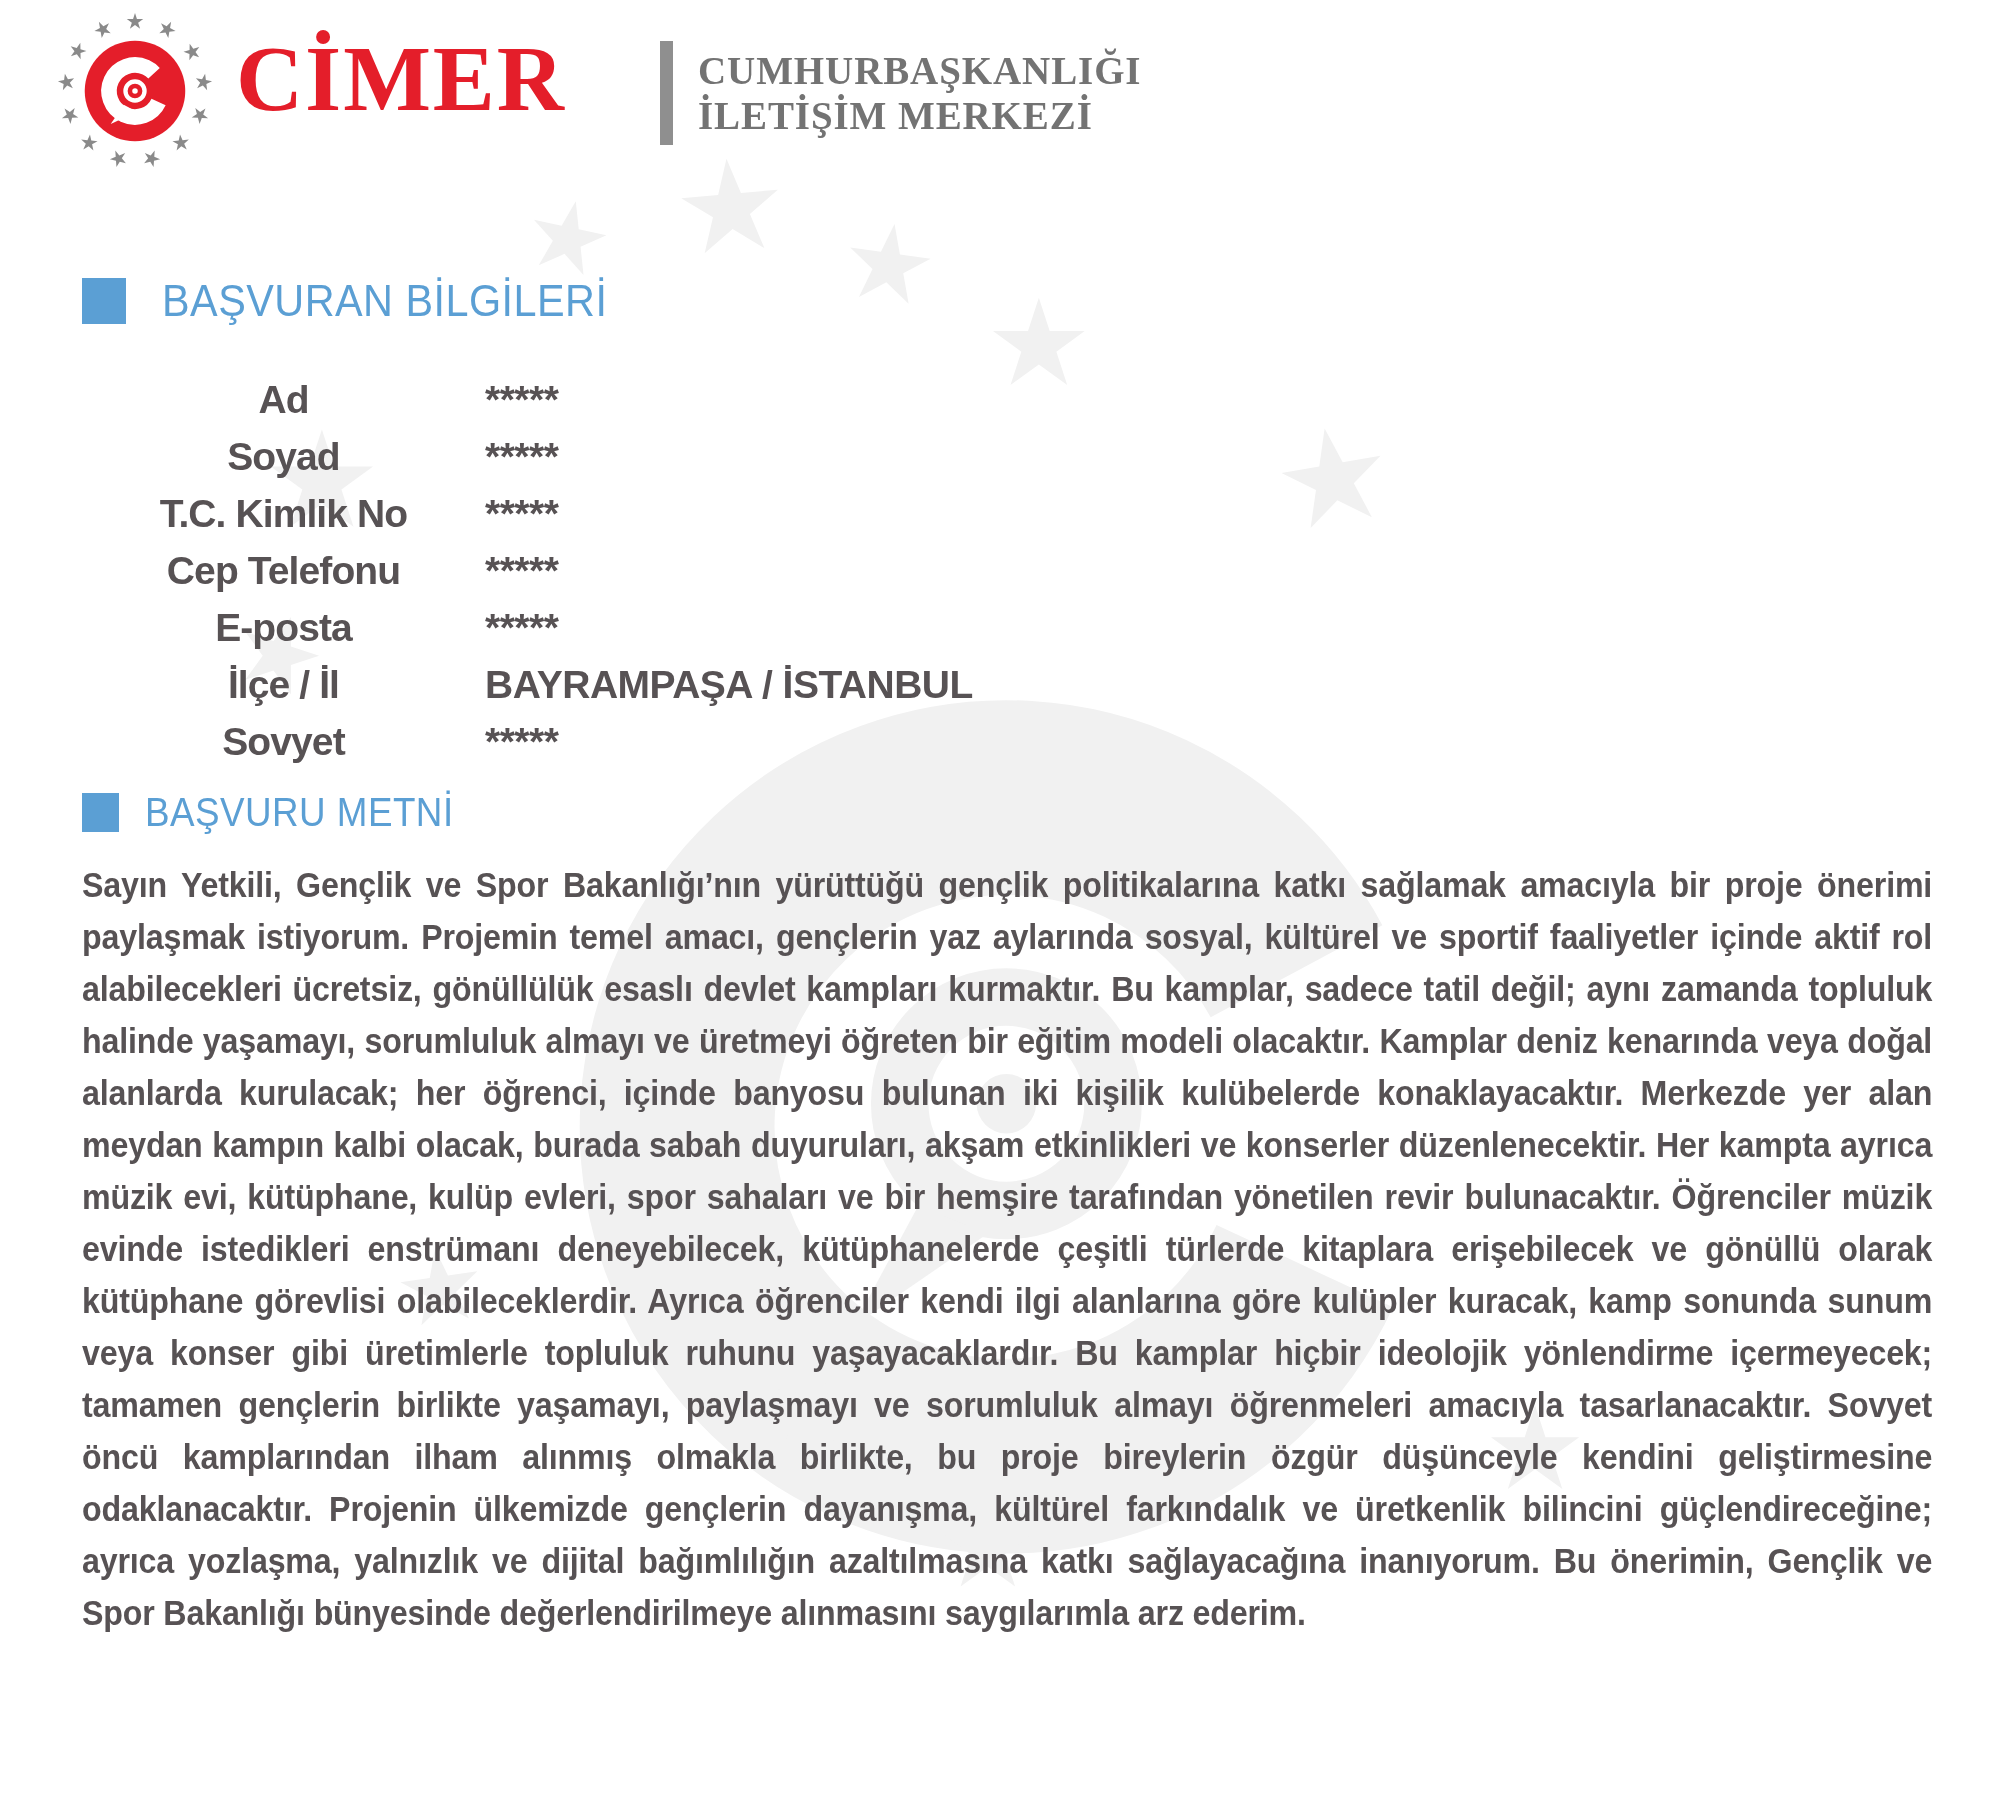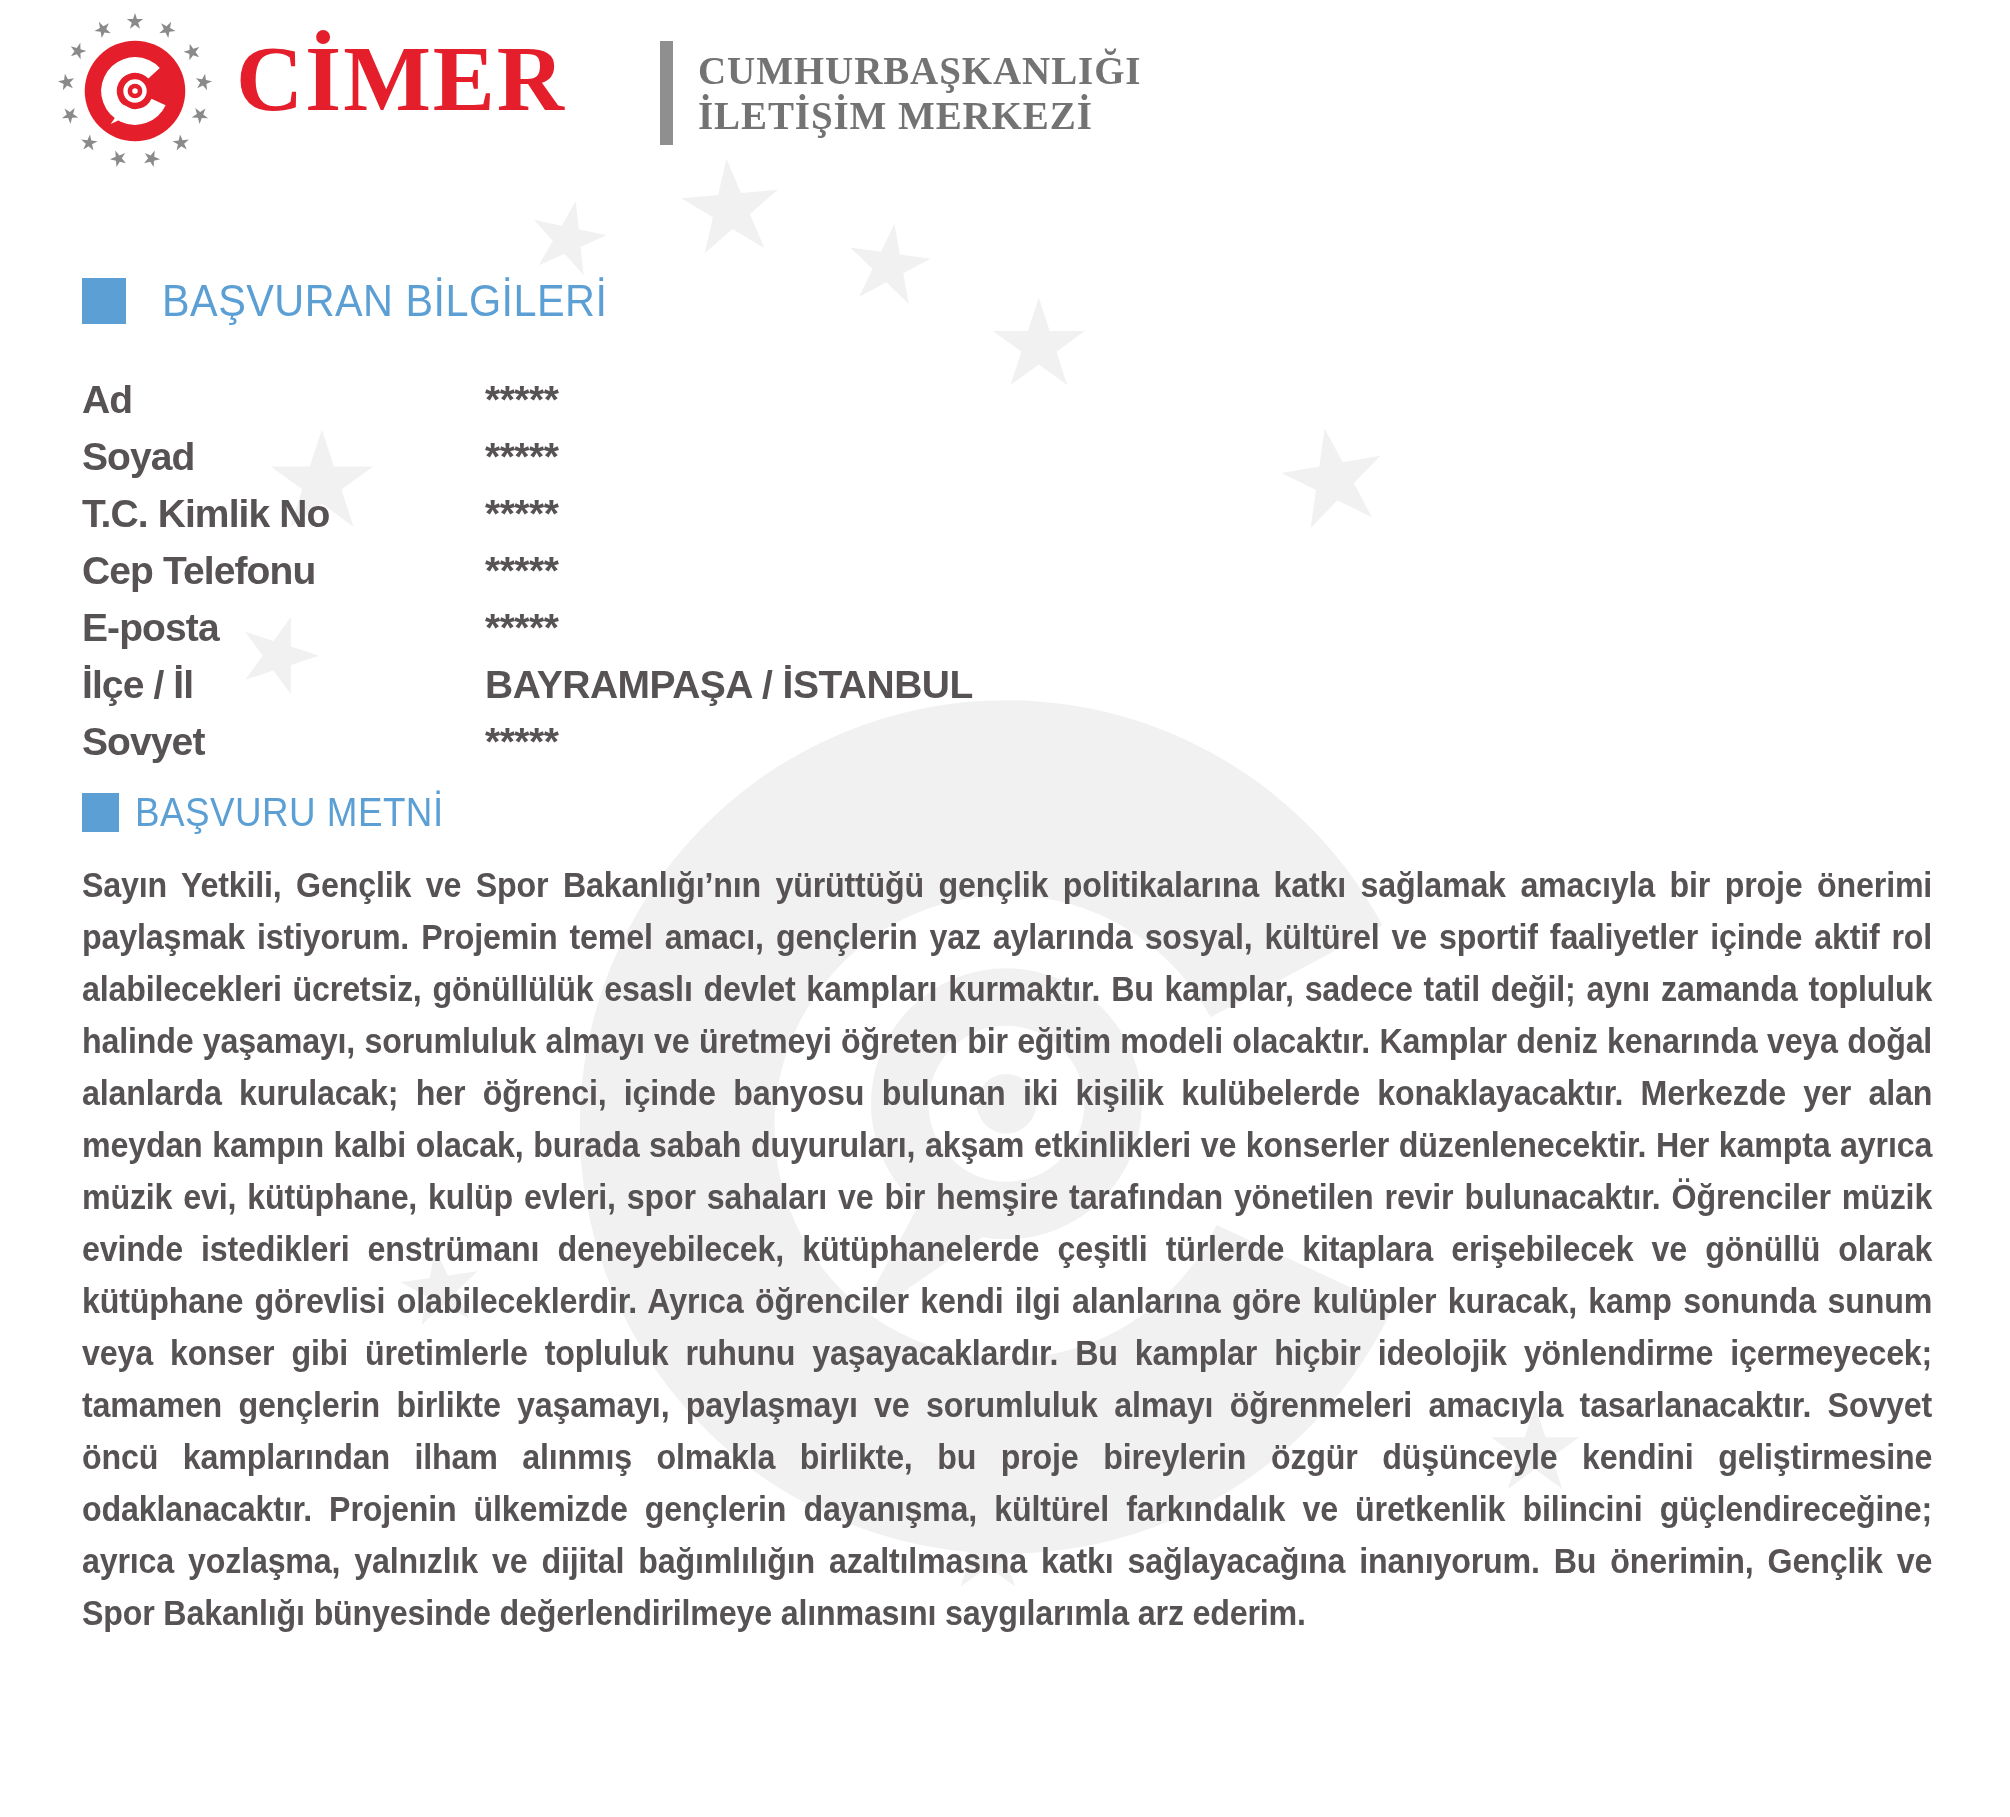"Ad" .f-label { text-align: none -> center }
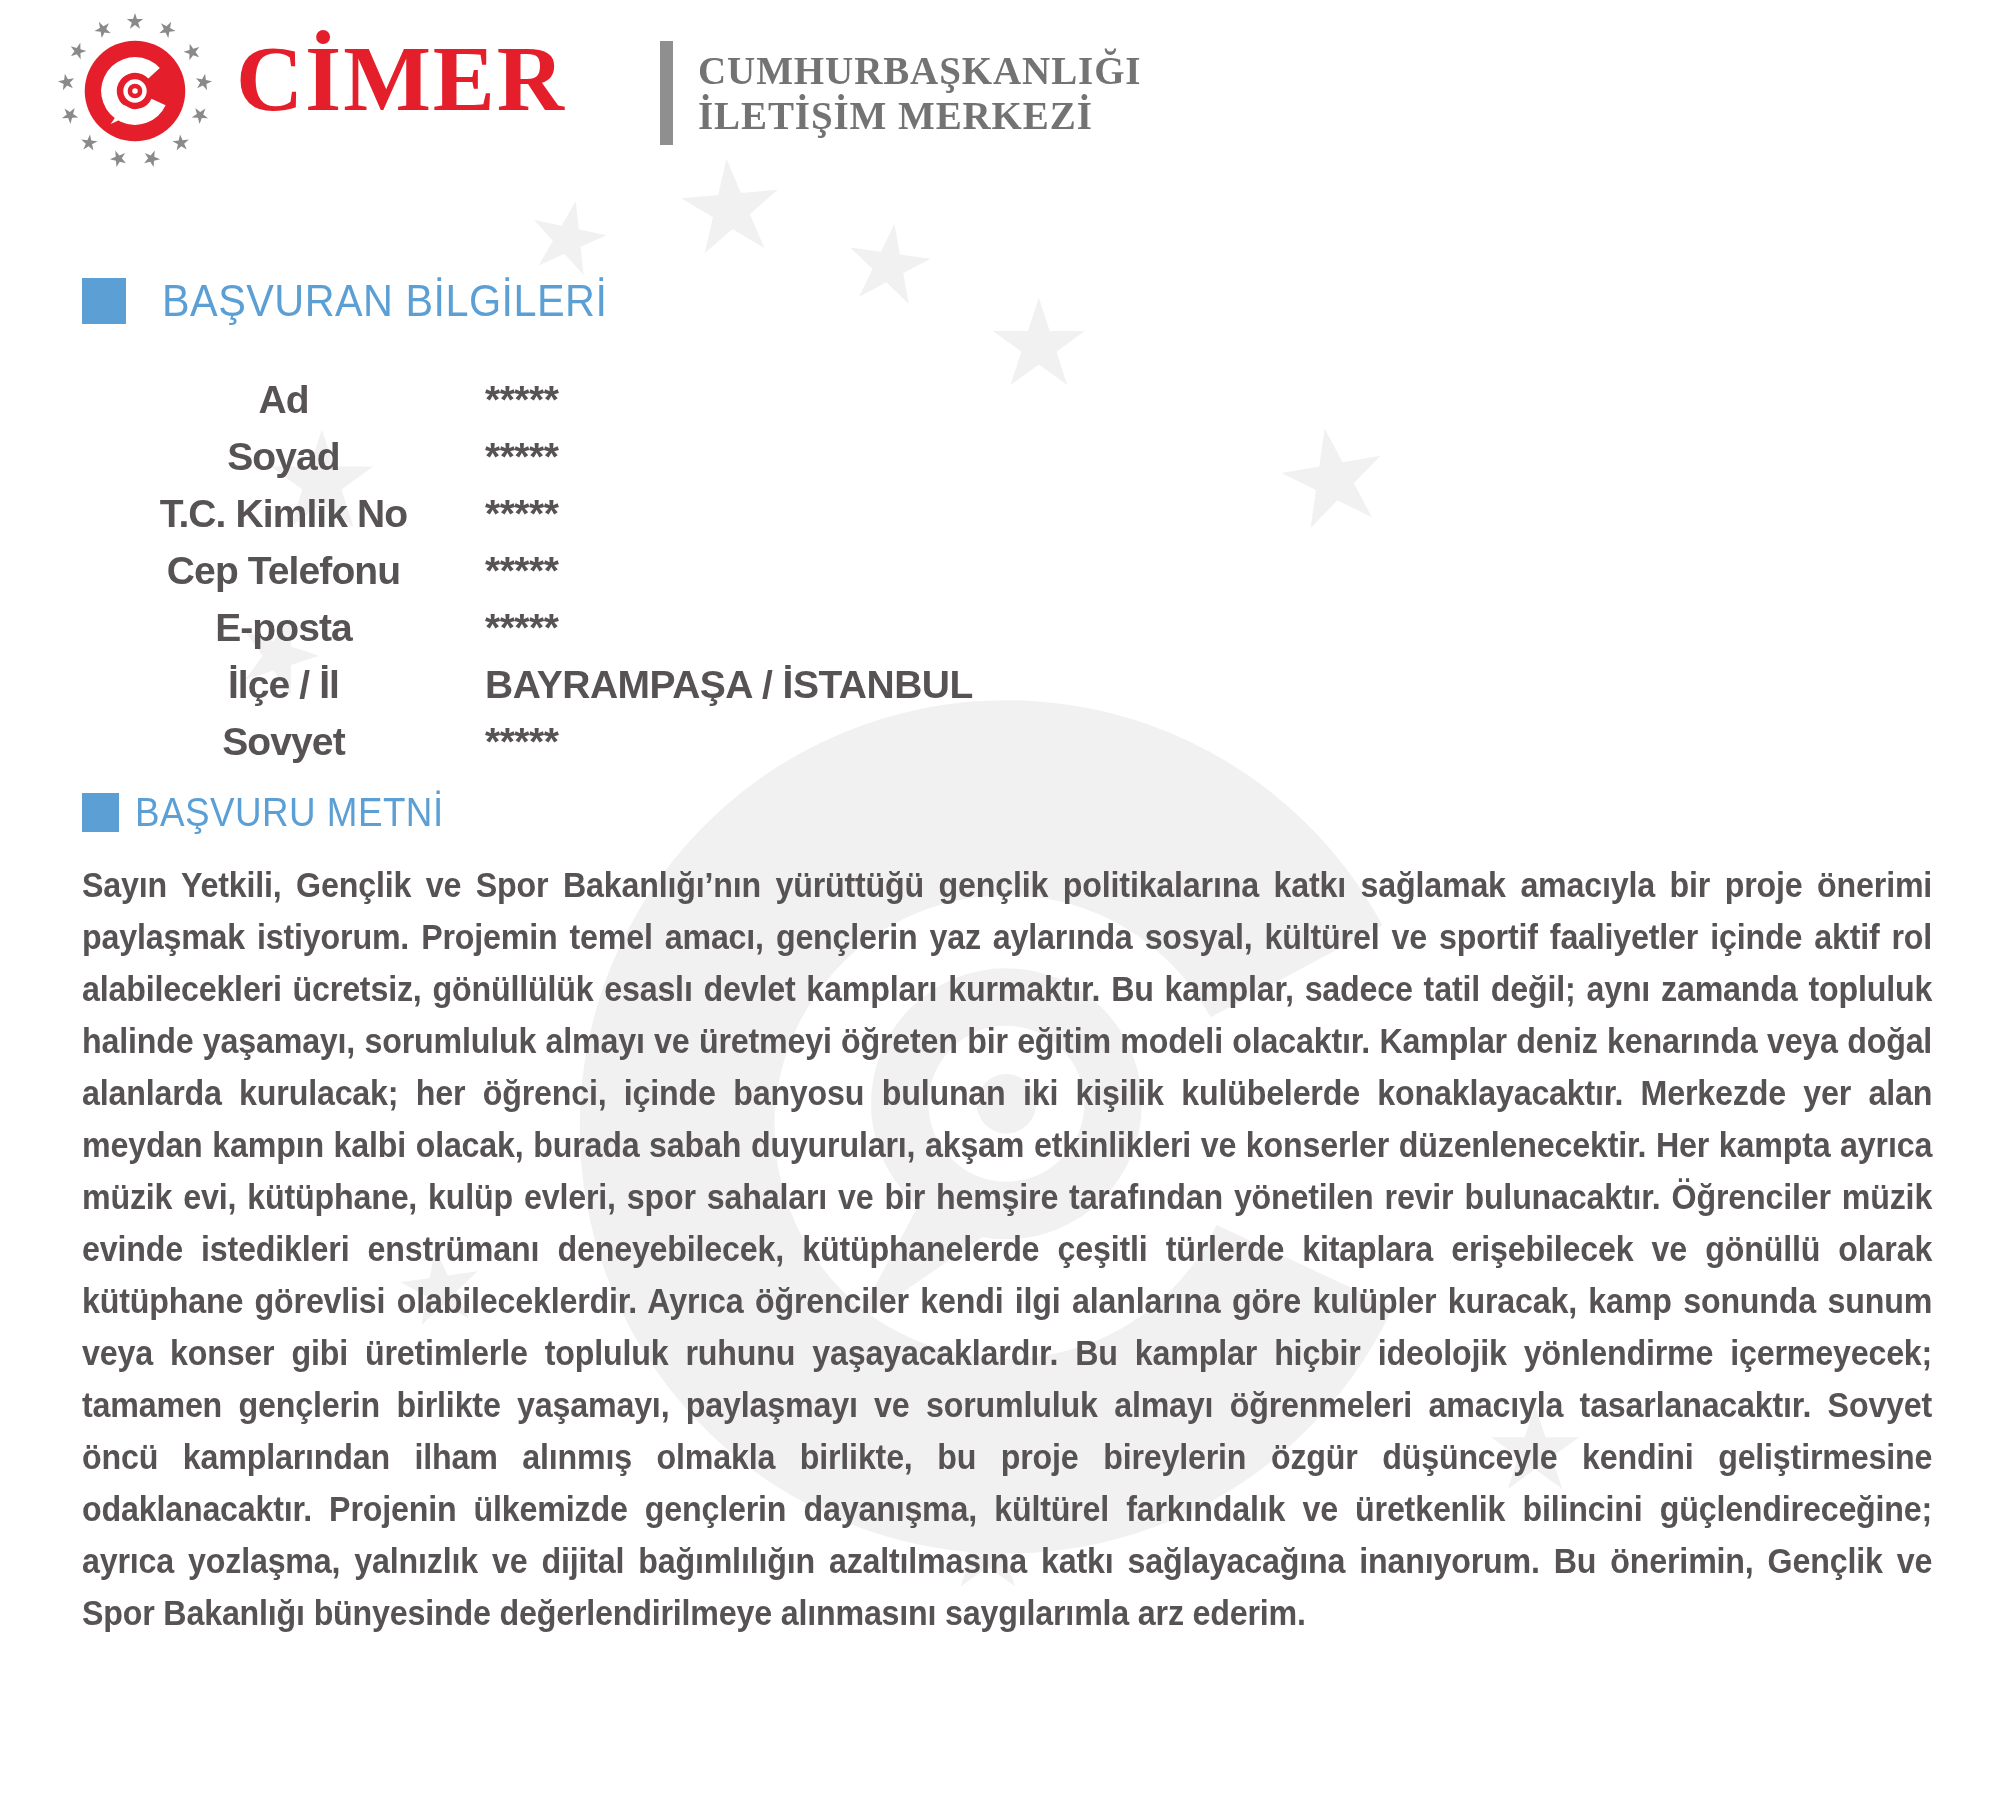"BAŞVURU METNİ" .sec-head-2 { gap: 16px -> 26px }
